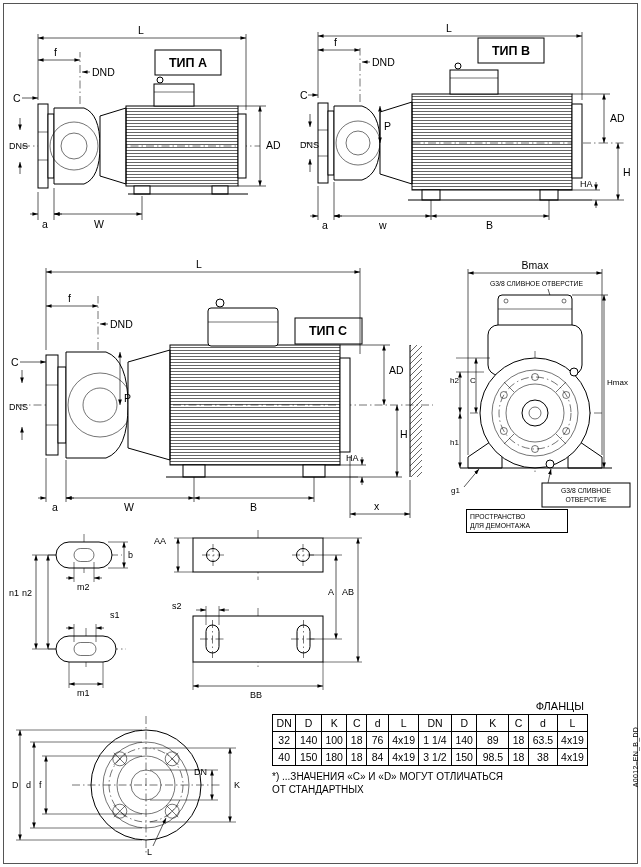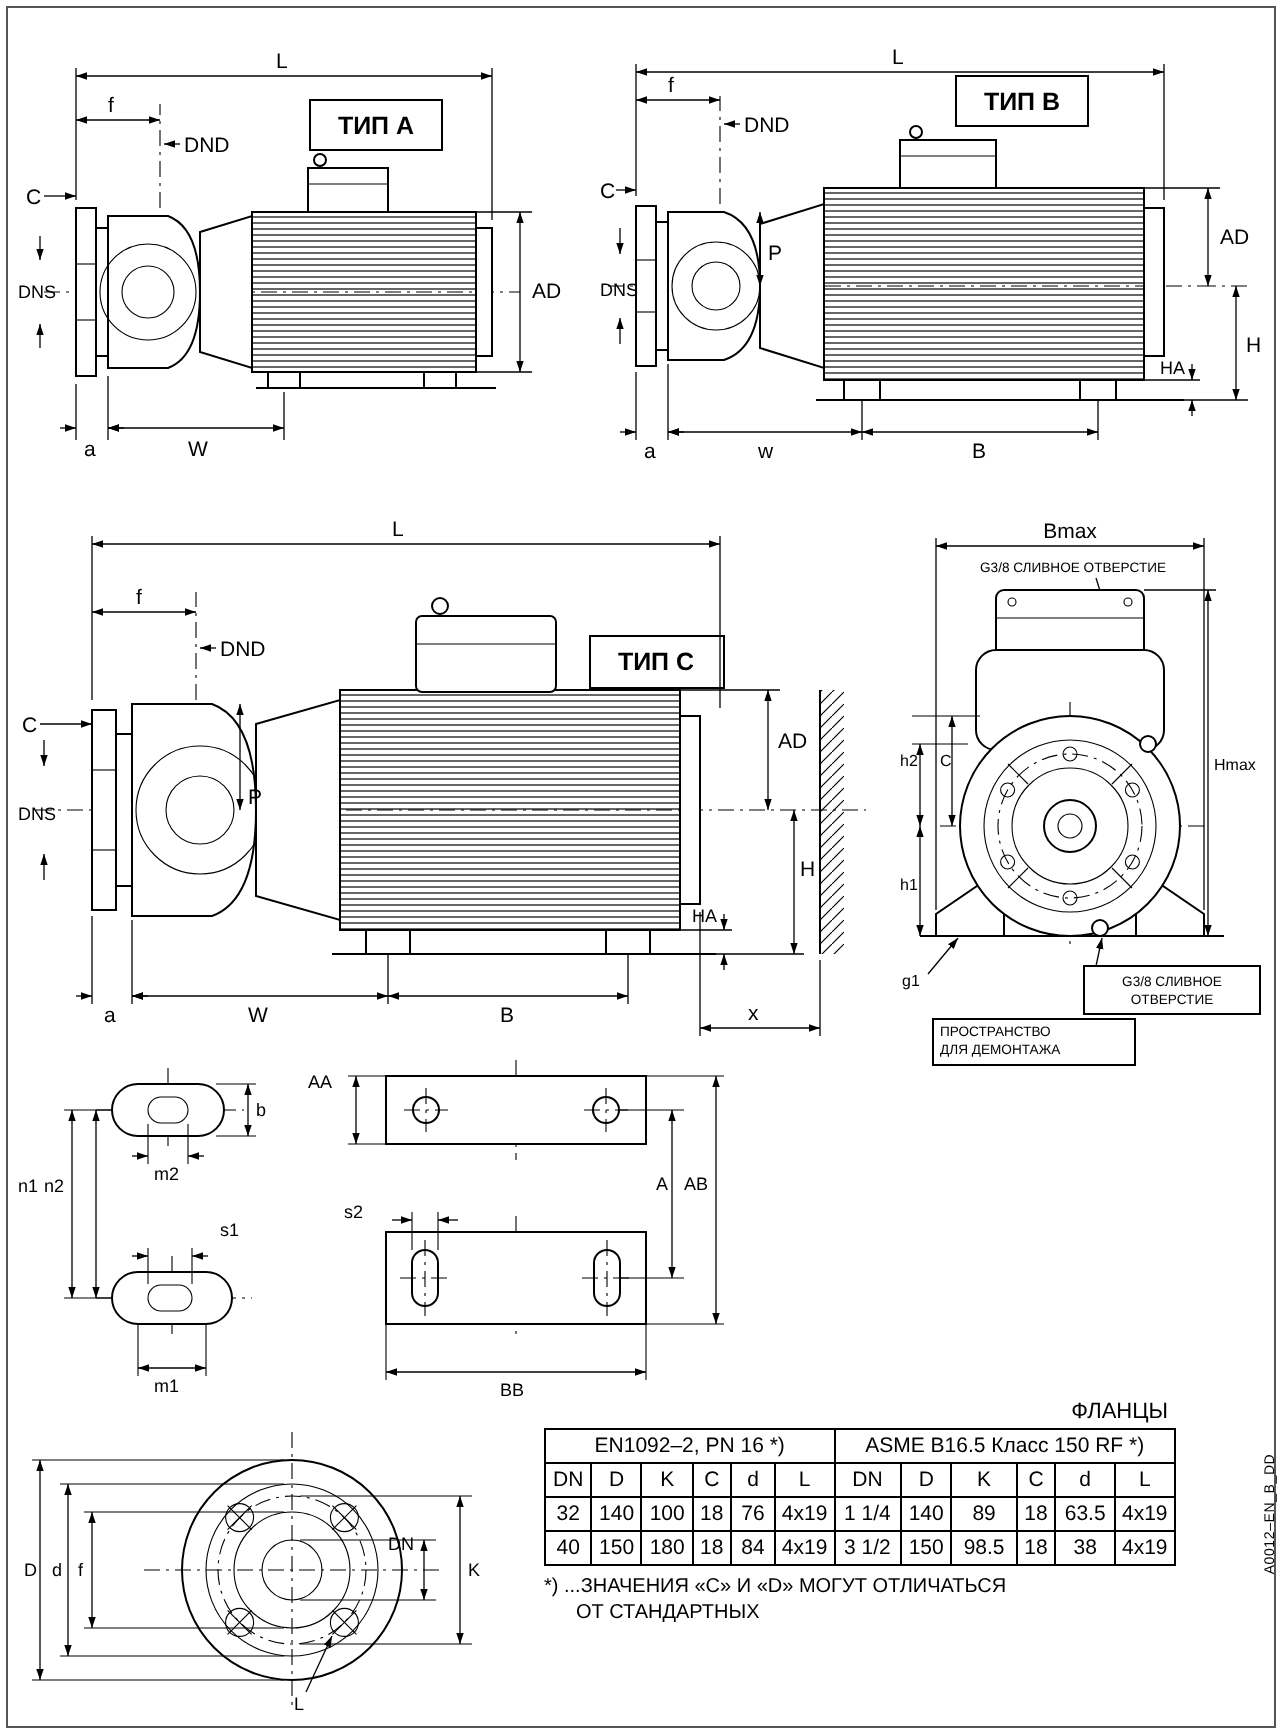"EN1092–2, PN 16 *)" tr { html: <tr> <th>EN1092–2, PN 16 *)</th> <th>ASME B16.5 Класс 150 RF *)</th> </tr> -> none }
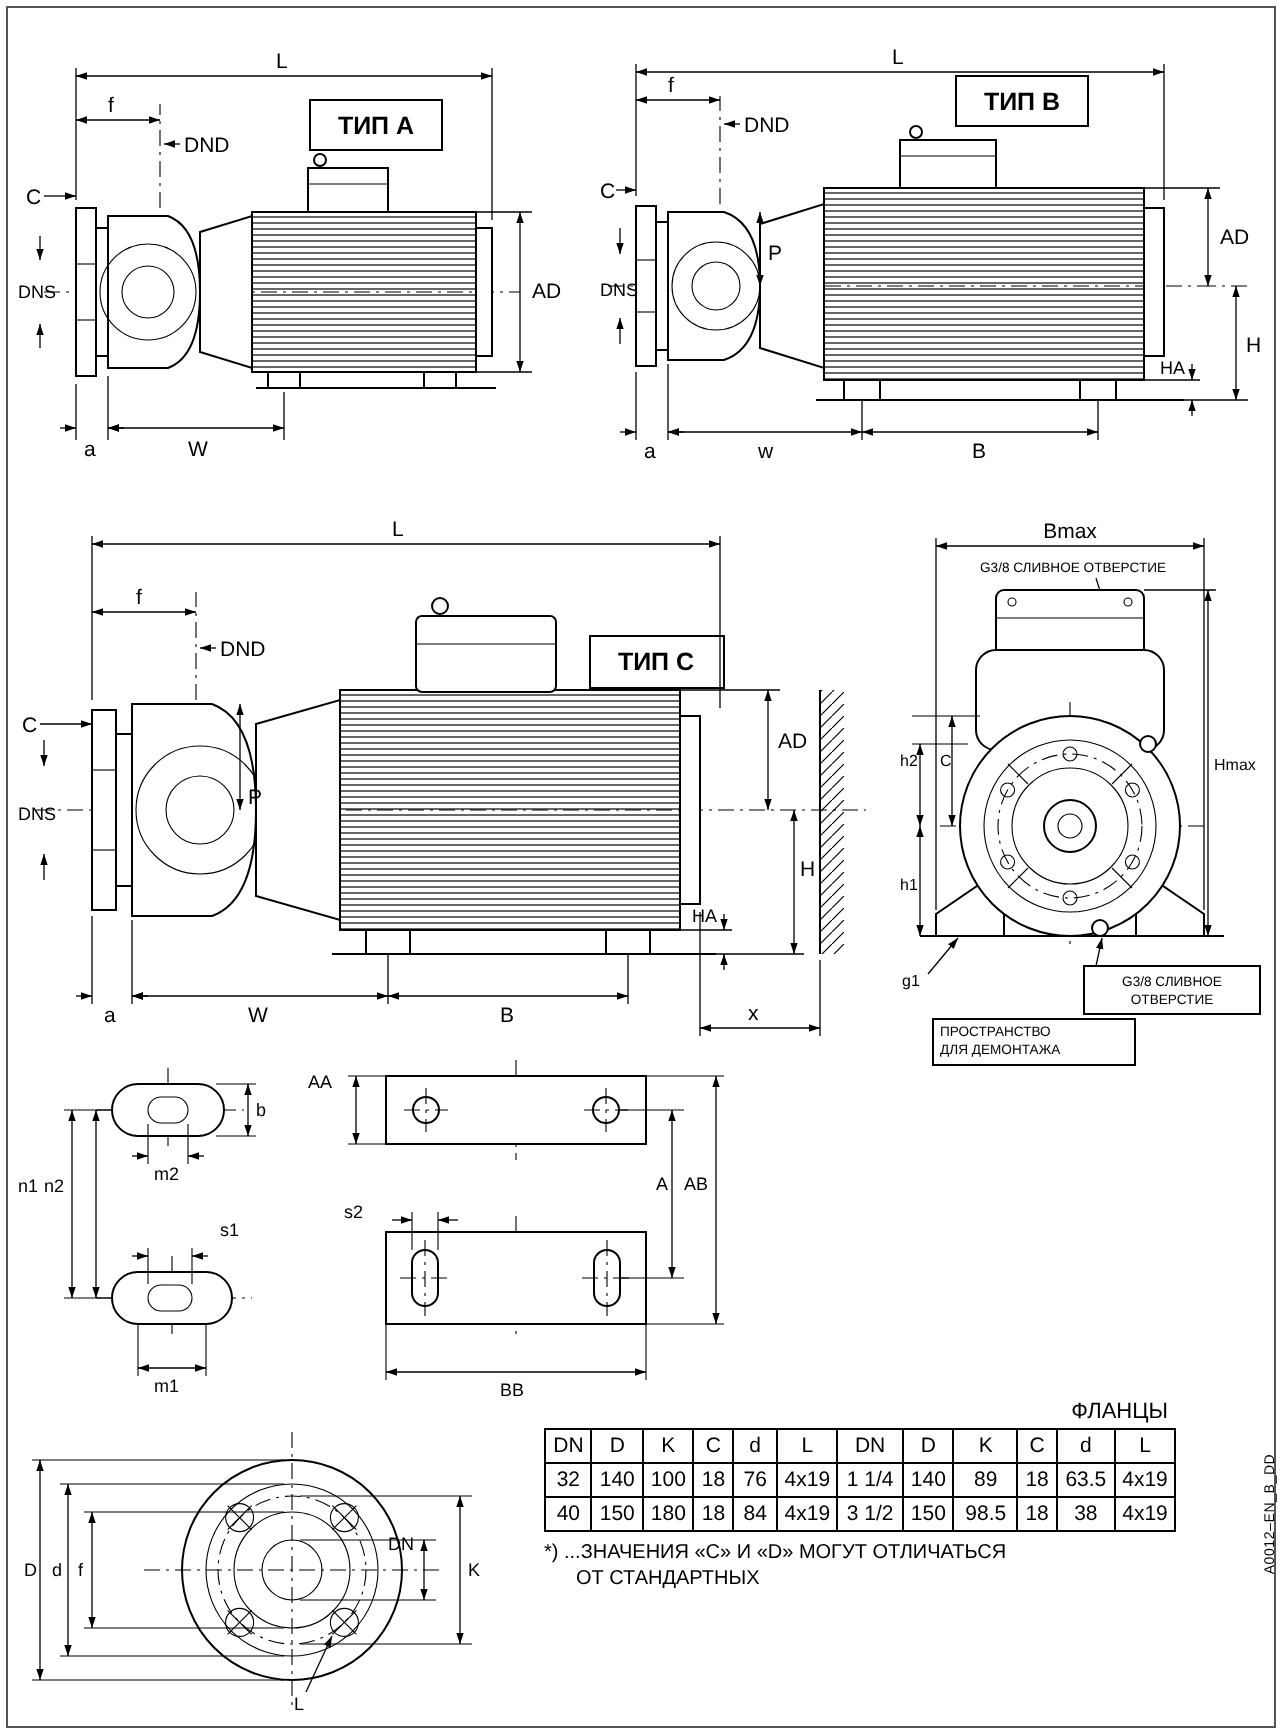"ОТ СТАНДАРТНЫХ" .footnote .l2 { margin-left: 16px -> none }
